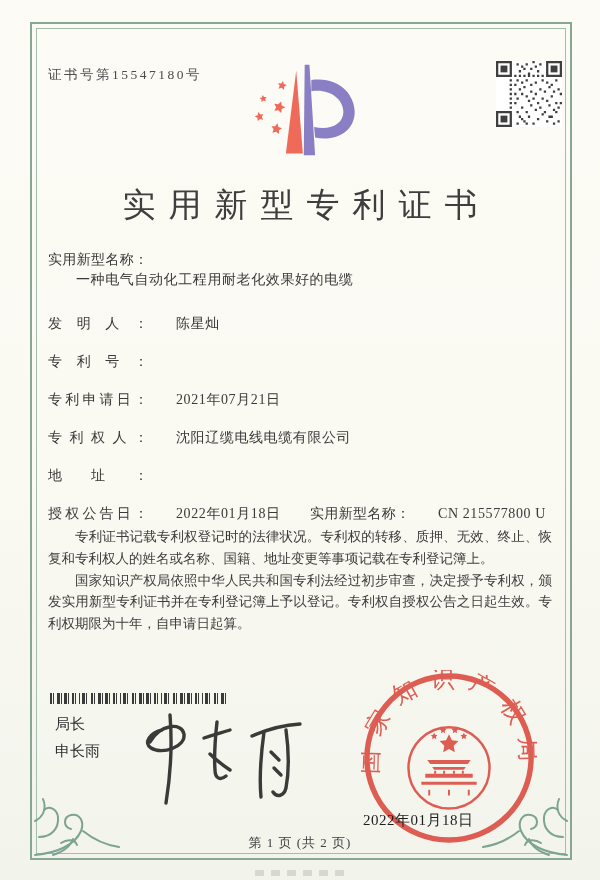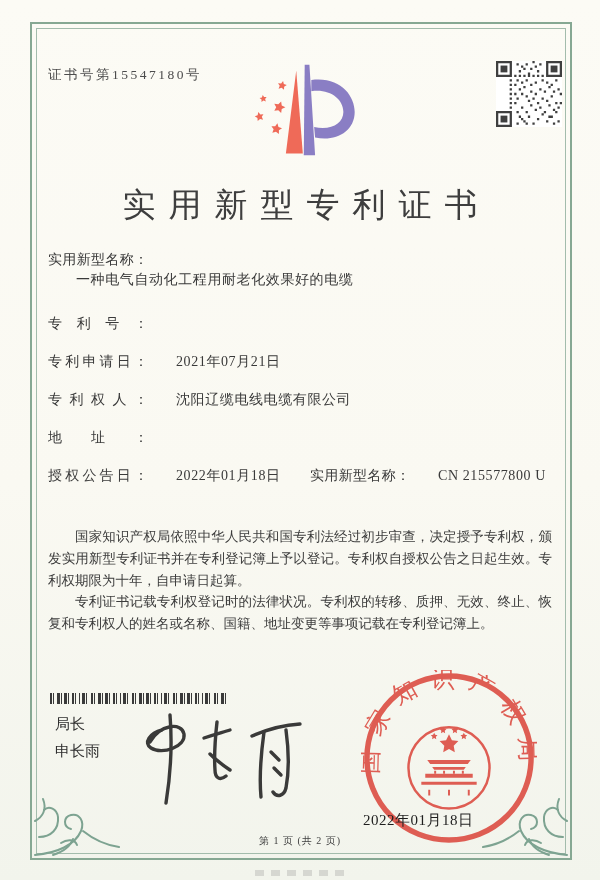"发明人：" div.frow { html: none -> <div> <span>发明人：</span> <span>陈星灿</span> </div> }
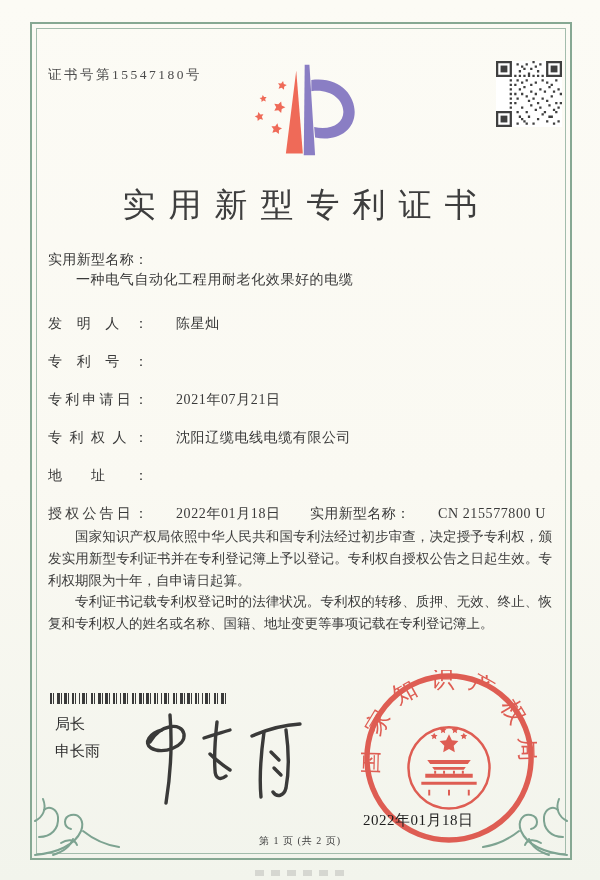"国家知识产权局依照中华人民共和国专利法经过初步审查，决定授予专利权，颁发实用新型" p { order: before "专利证书记载专利权登记时的法律状况。专利权的转移、质押、无效、终止、恢复和专利权" -> after "专利证书记载专利权登记时的法律状况。专利权的转移、质押、无效、终止、恢复和专利权" }
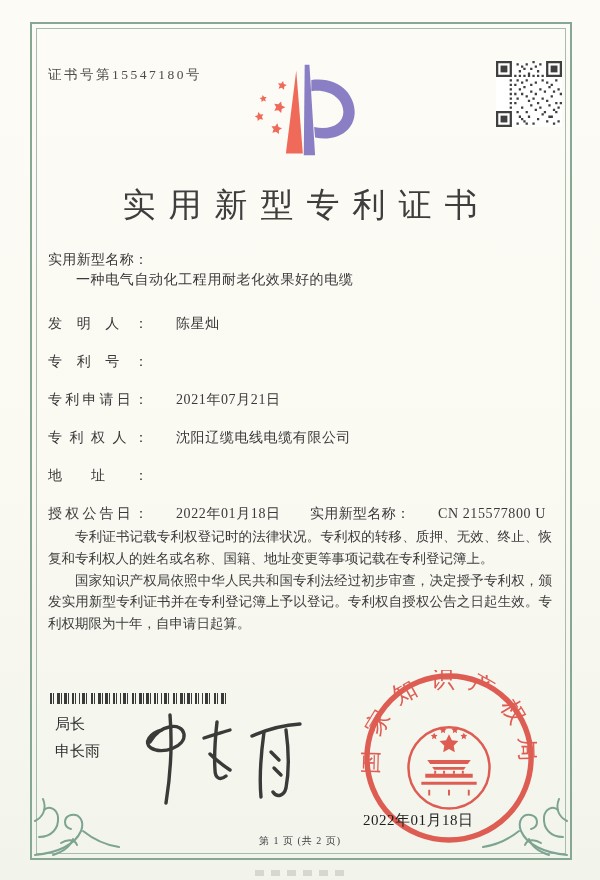"第 1 页 (共 2" .footer { font-size: 10px -> 13px }
